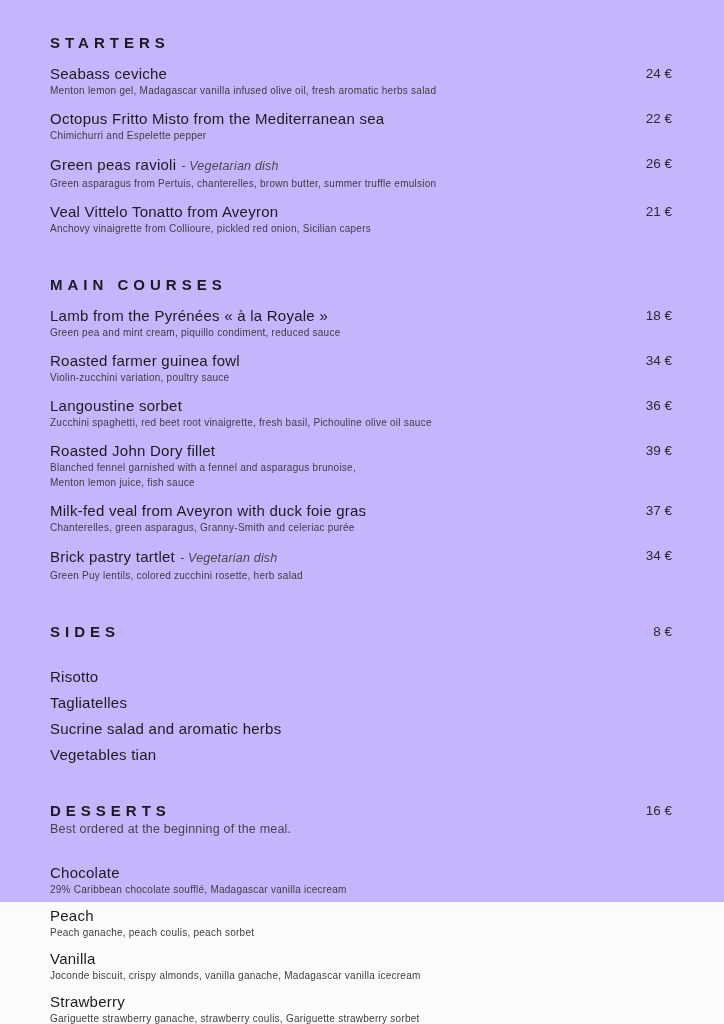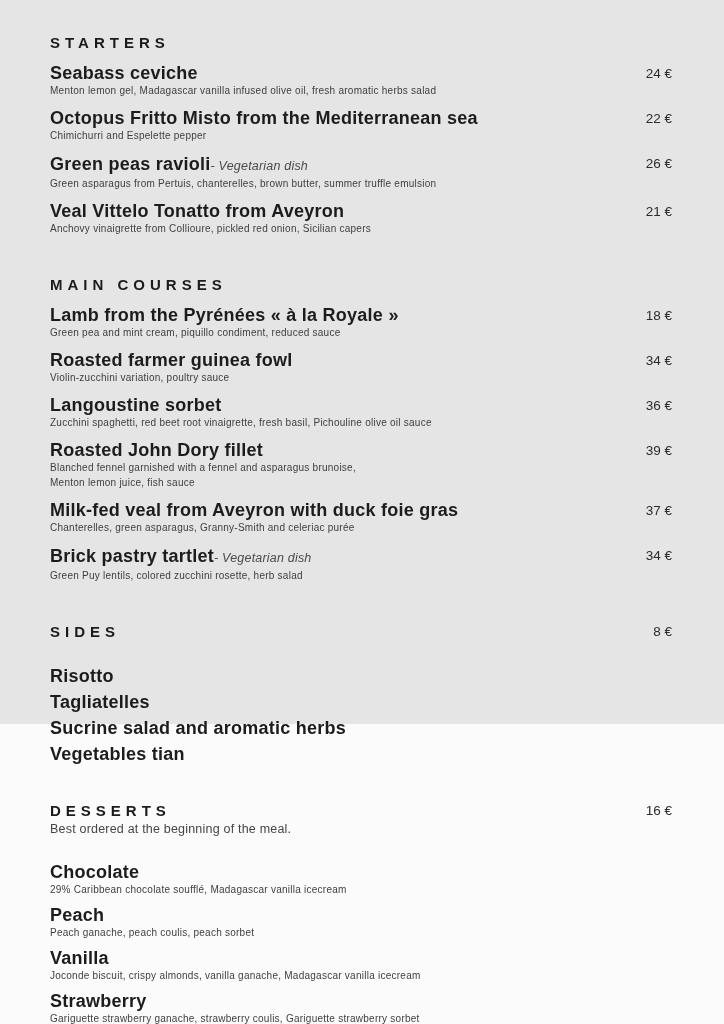"STARTERS" .page { background: #e5e5e5 -> #c4b5fd; height: 724px -> 902px }
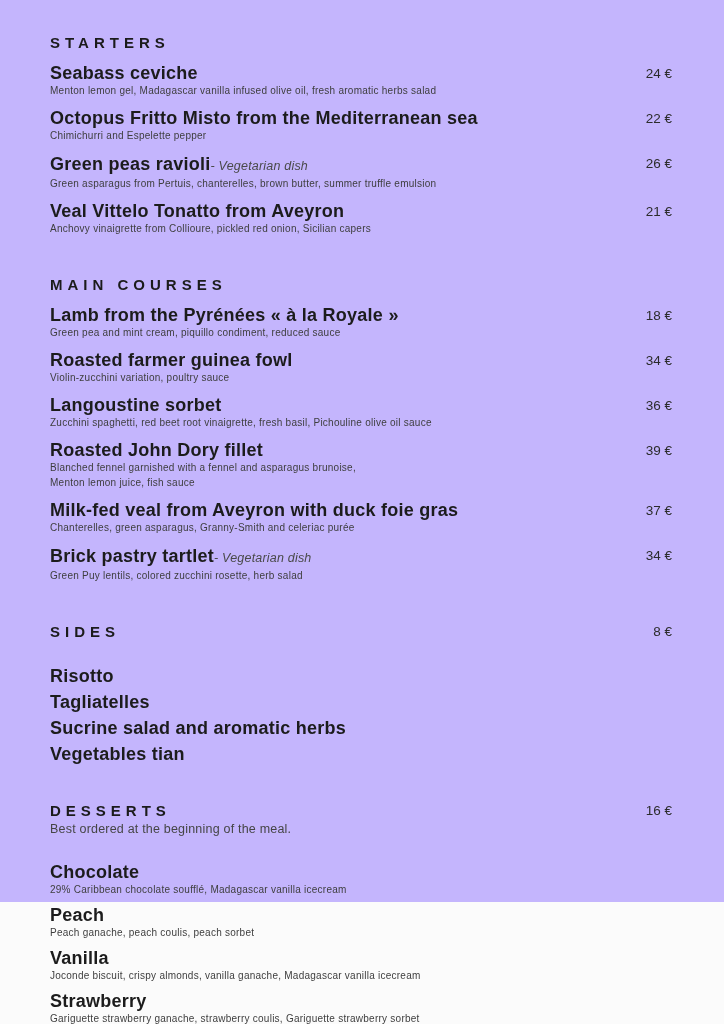"Seabass ceviche" .name { font-size: 18px -> 15px; font-weight: bold -> normal }
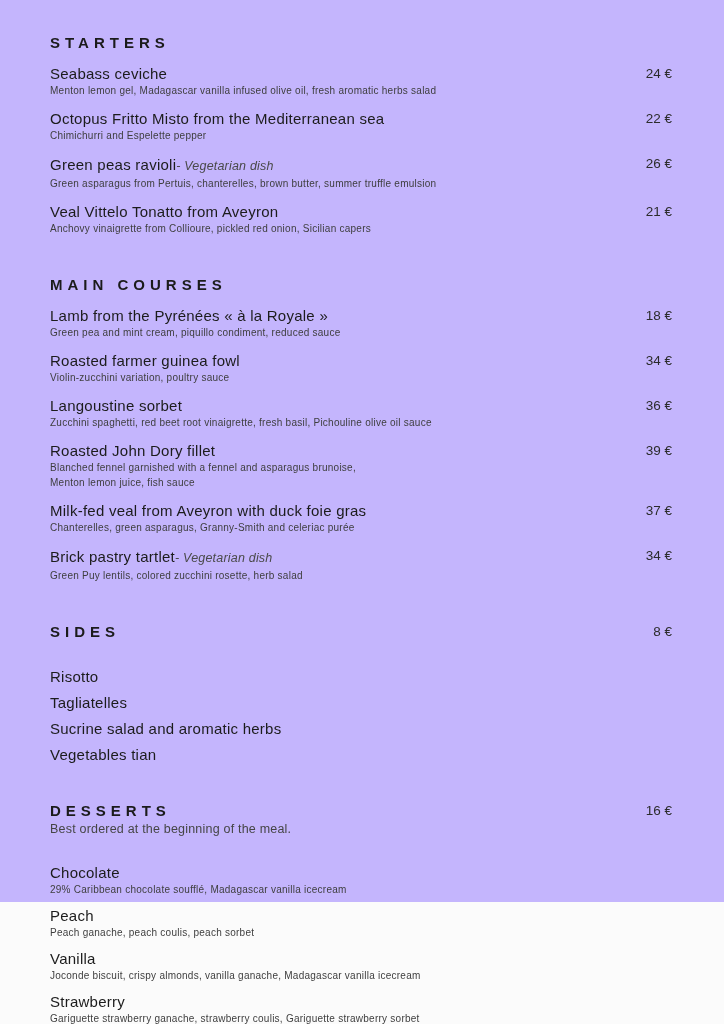"- Vegetarian dish" .tag { margin-left: none -> 5px }
